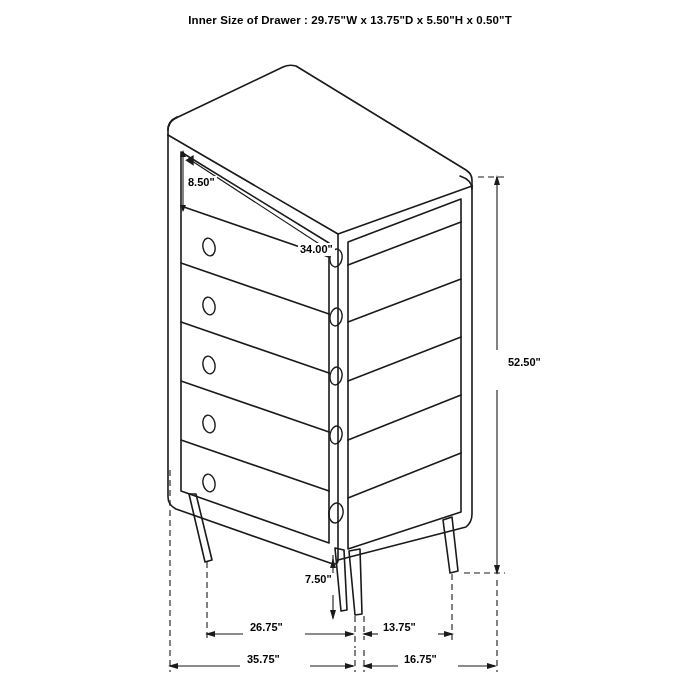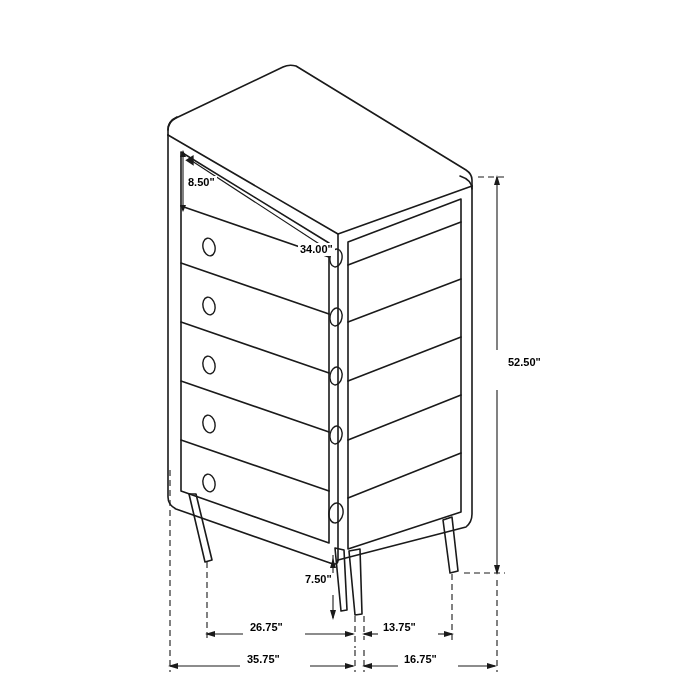"Inner Size of Drawer :" div { html: none -> <div>Inner Size of Drawer : 29.75"W x 13.75"D x 5.50"H x 0.50"T</div> }
